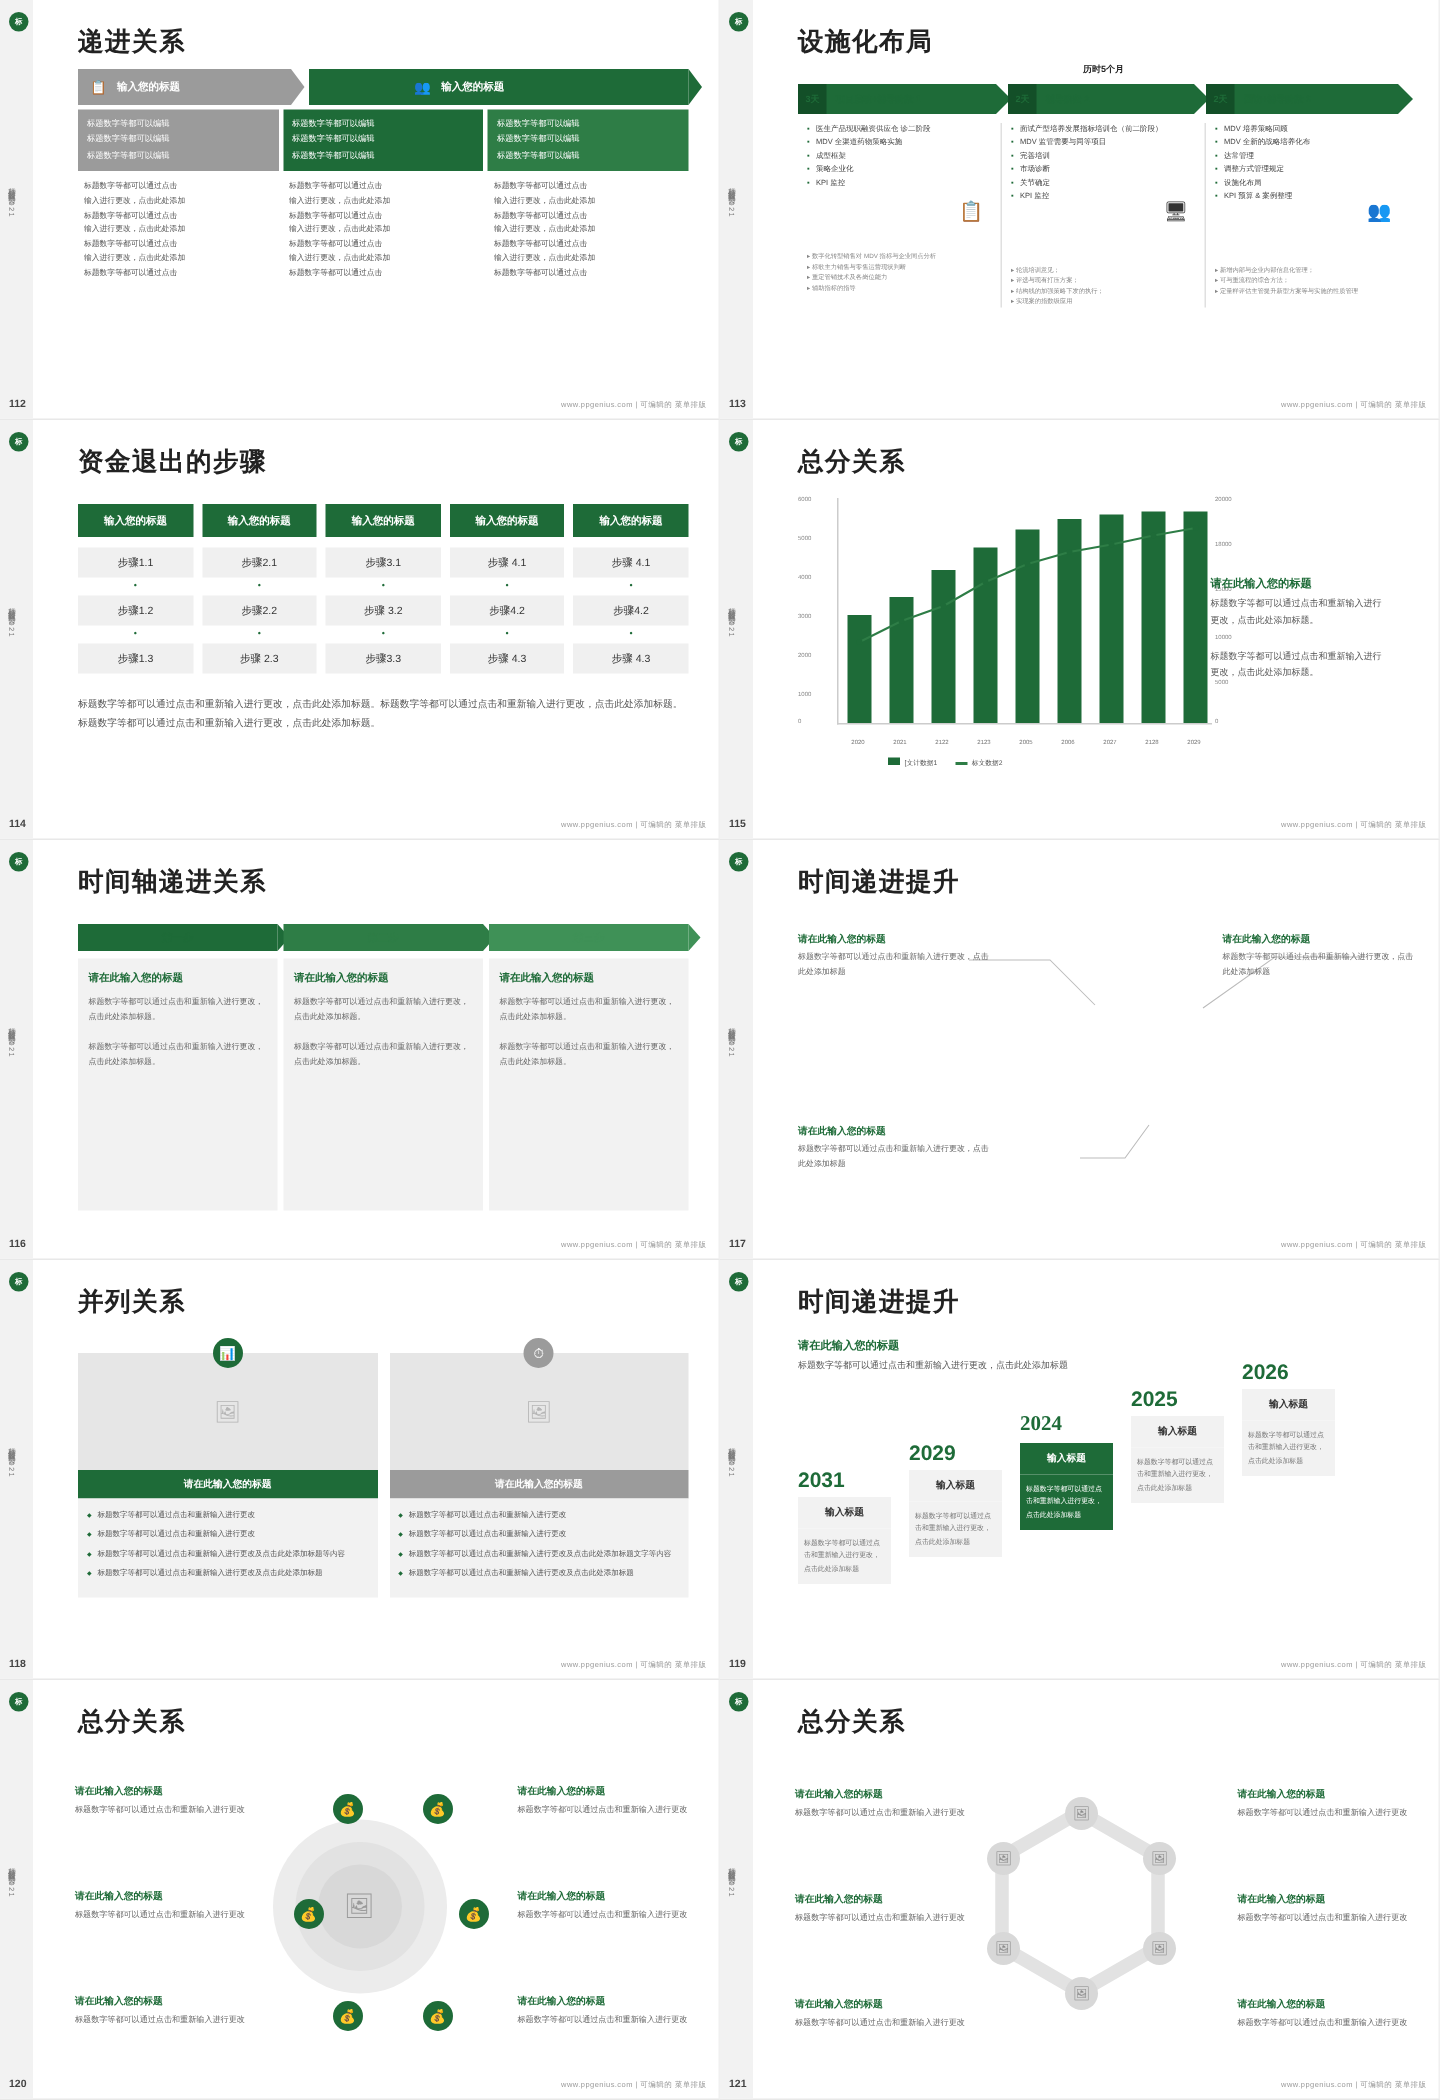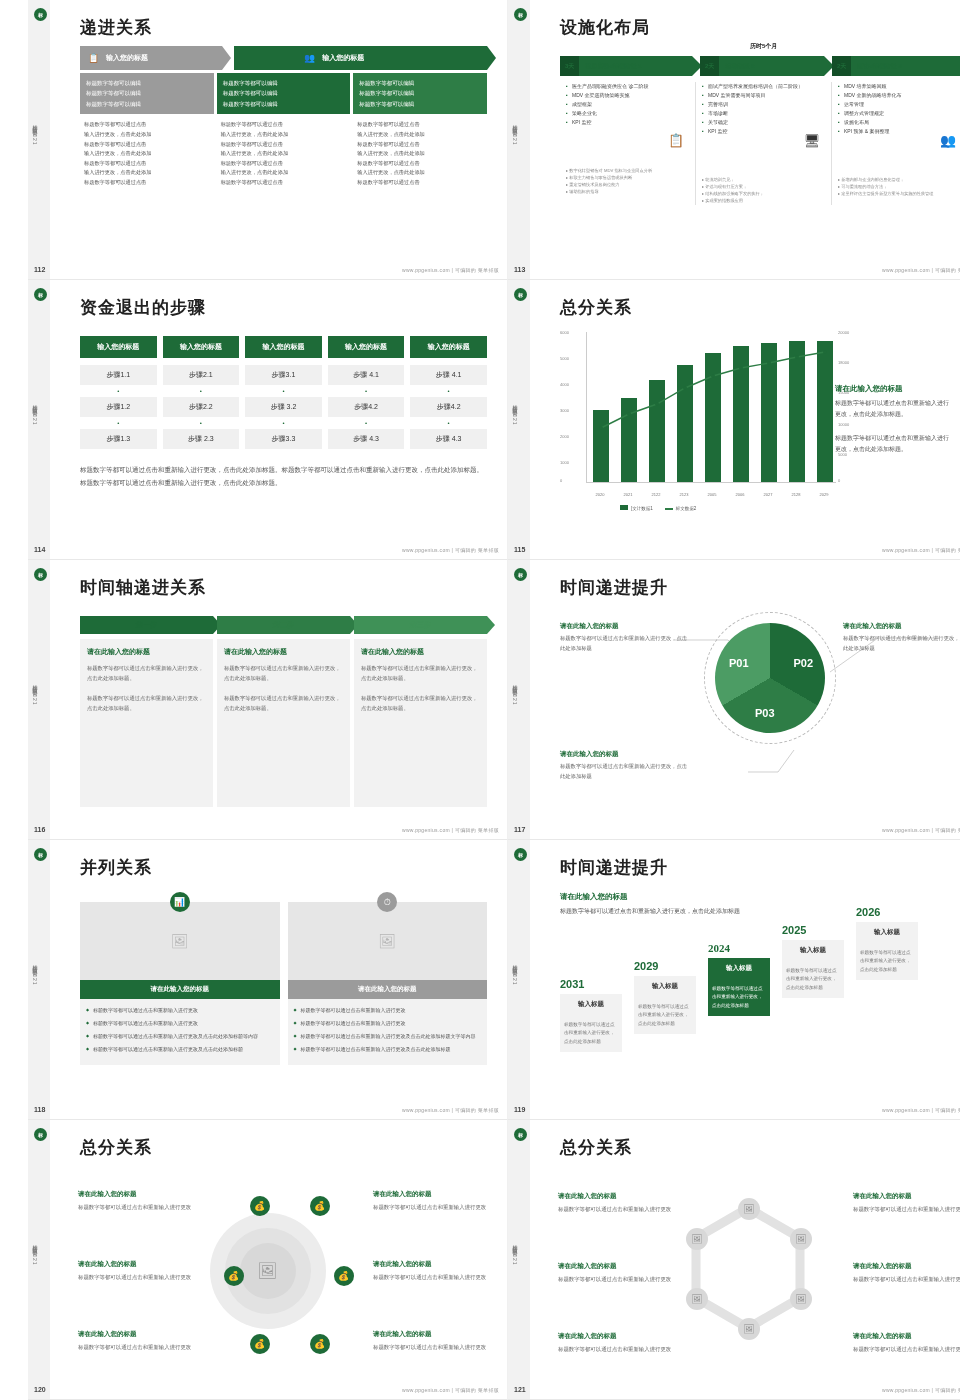"递进关系" .grid { padding-left: 28px -> none }
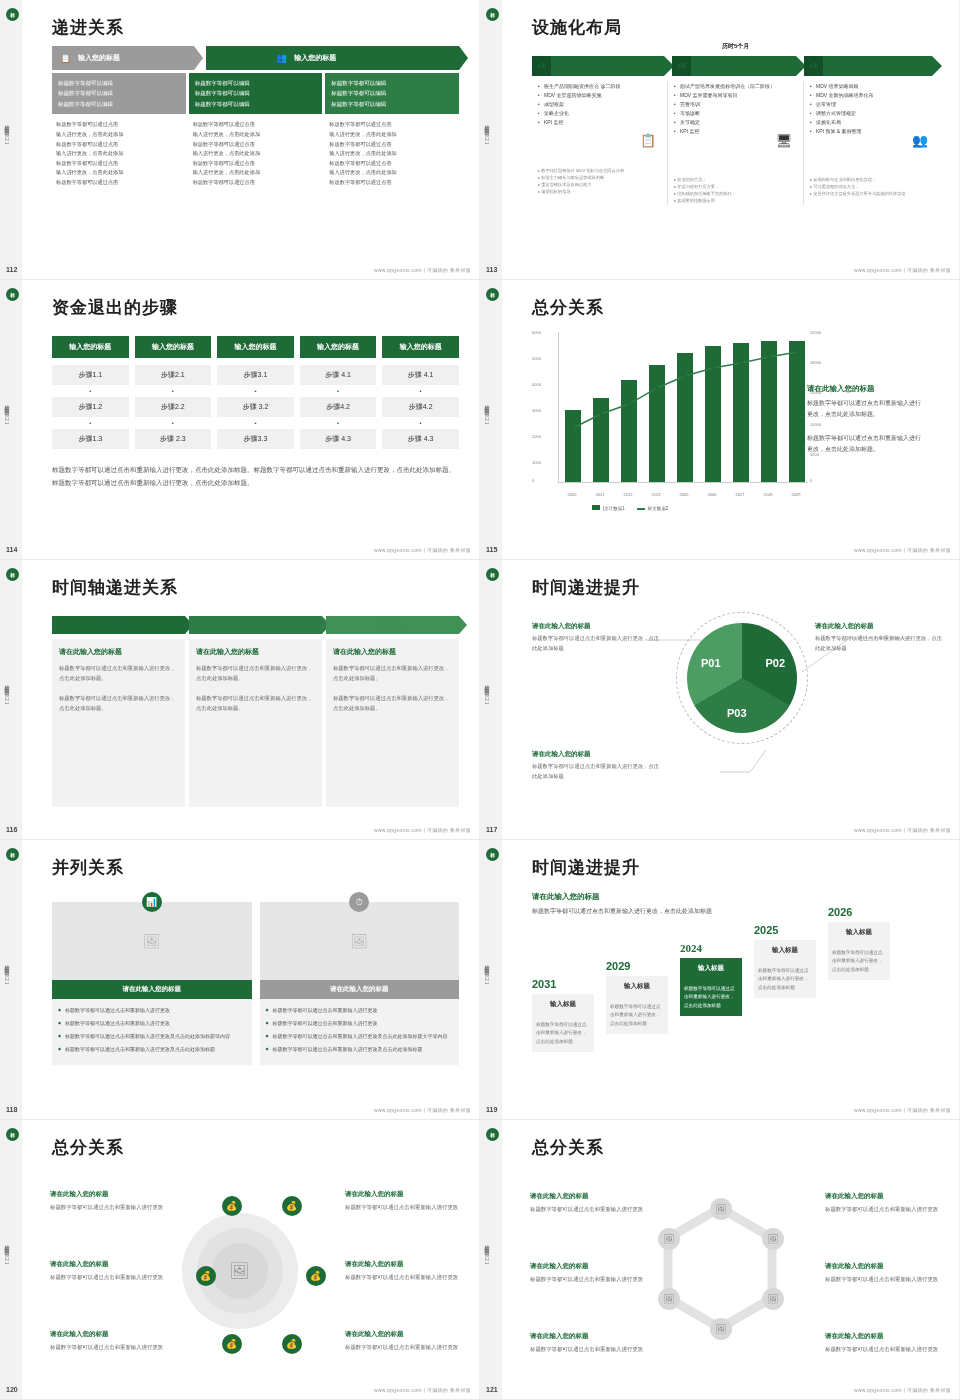"P01" div.pie-wrap { html: <div> <div></div> <div> <span>P01</span> <span>P02</span> <span>P03</span> </div> </div> -> none }
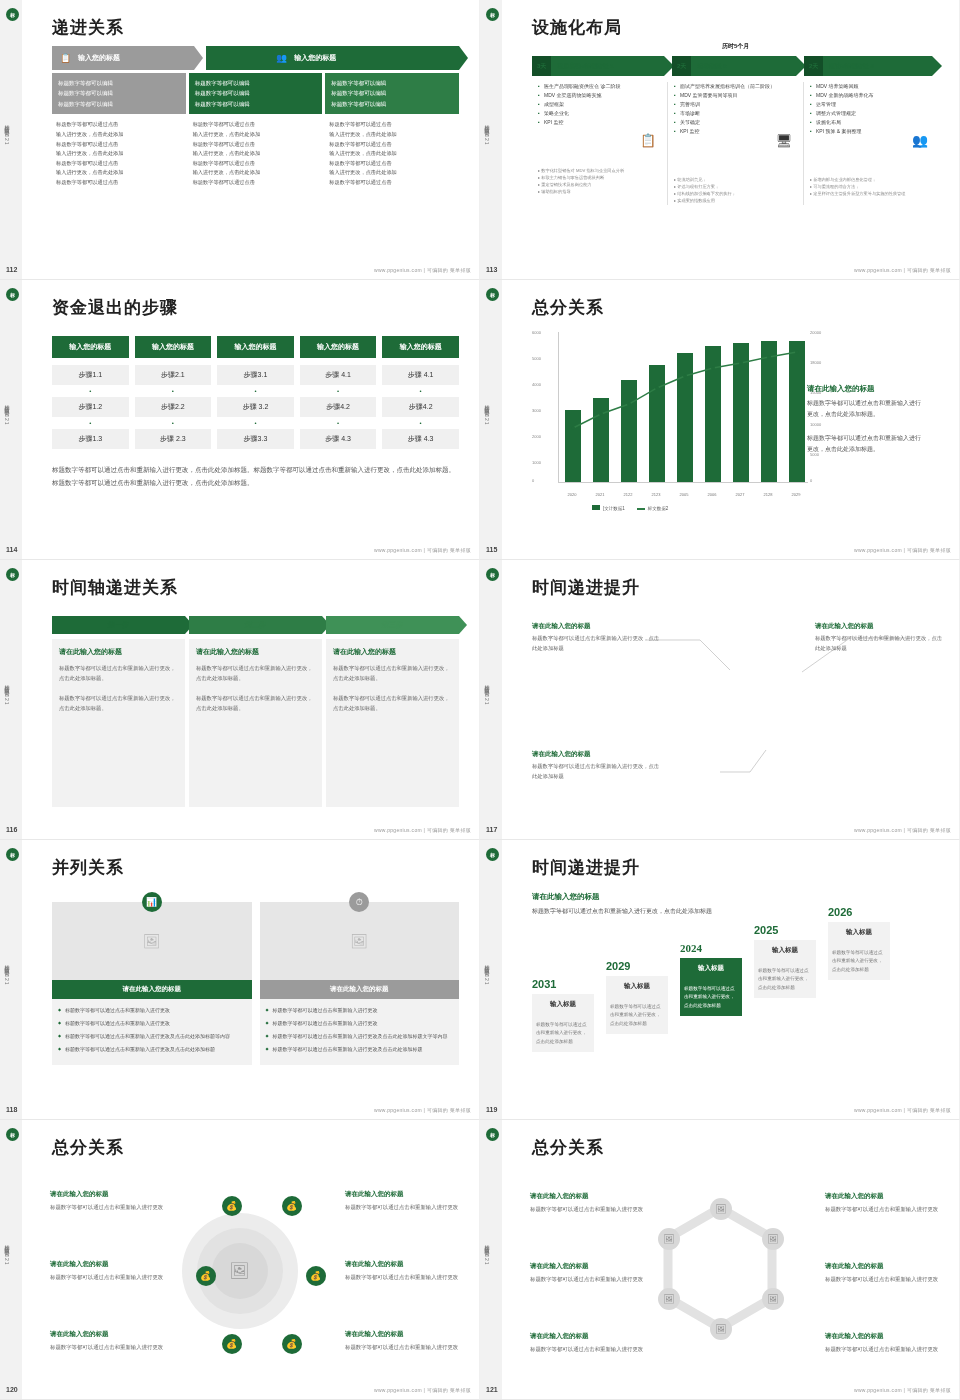"2026" .yearcol .yr { font-size: 11px -> 14px }
